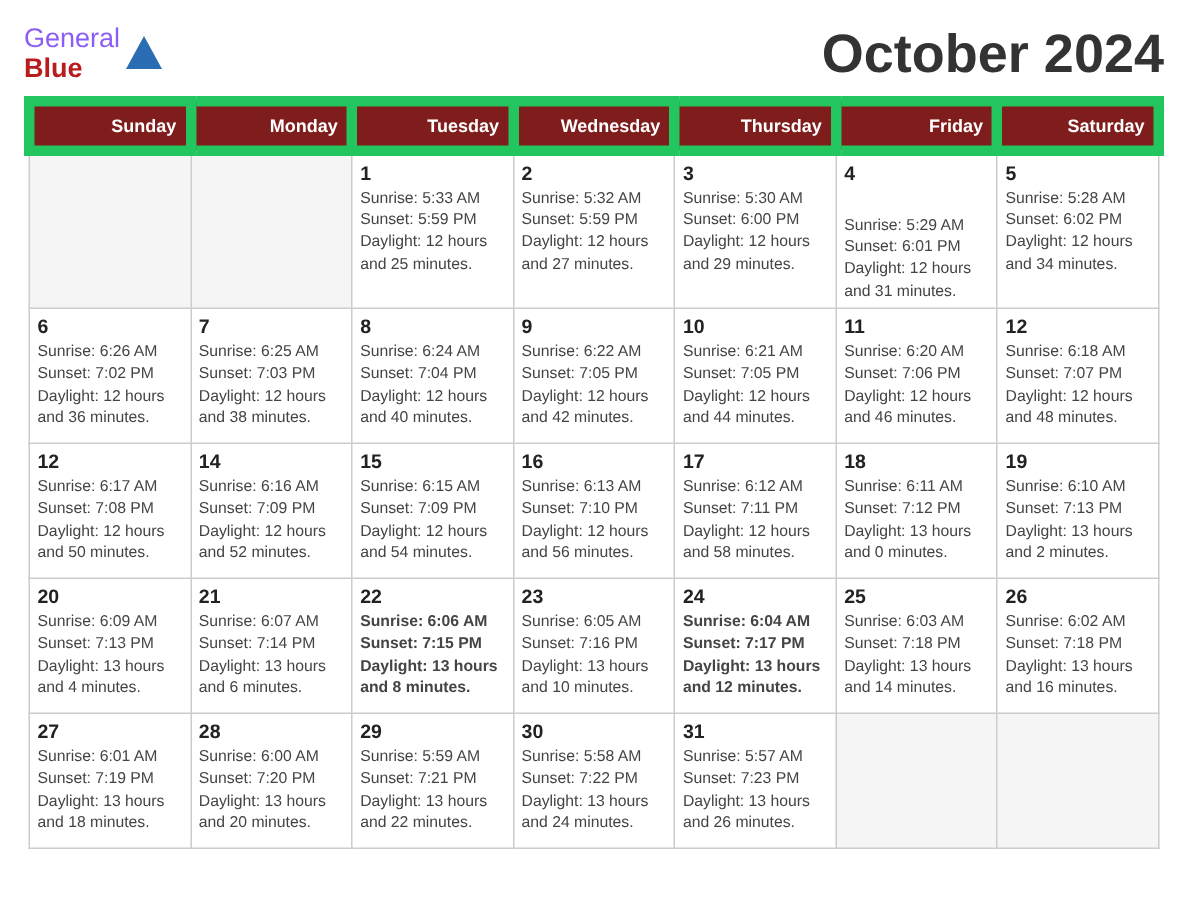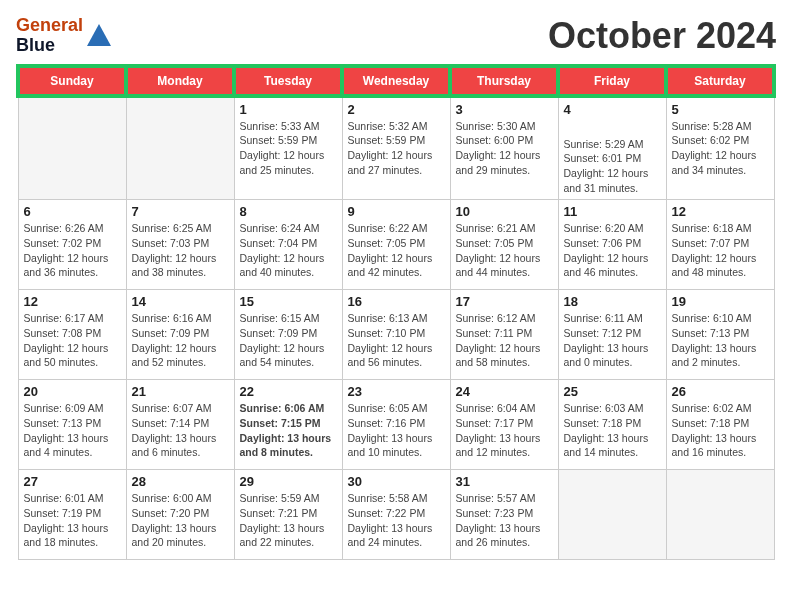"General" .logo-general { color: #c2410c -> #8b5cf6; font-weight: bold -> normal }
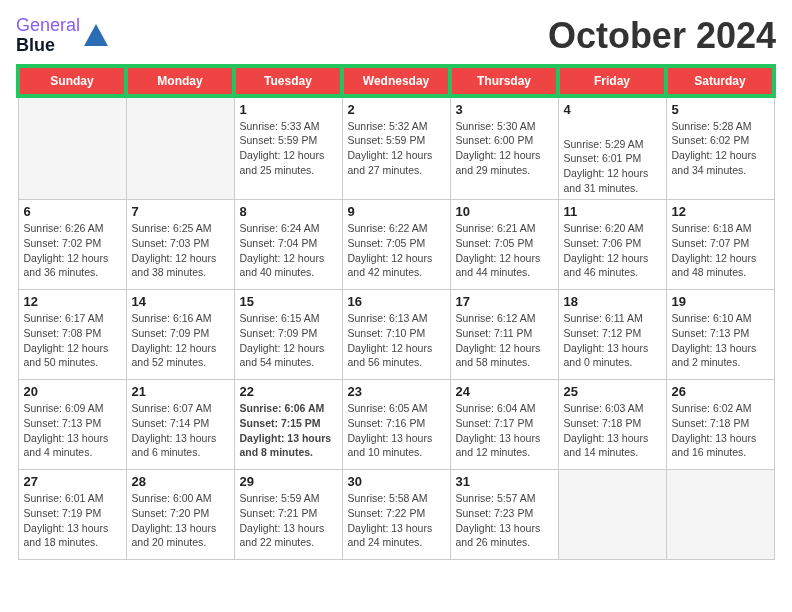"Blue" .logo-blue { color: #0f172a -> #b91c1c }
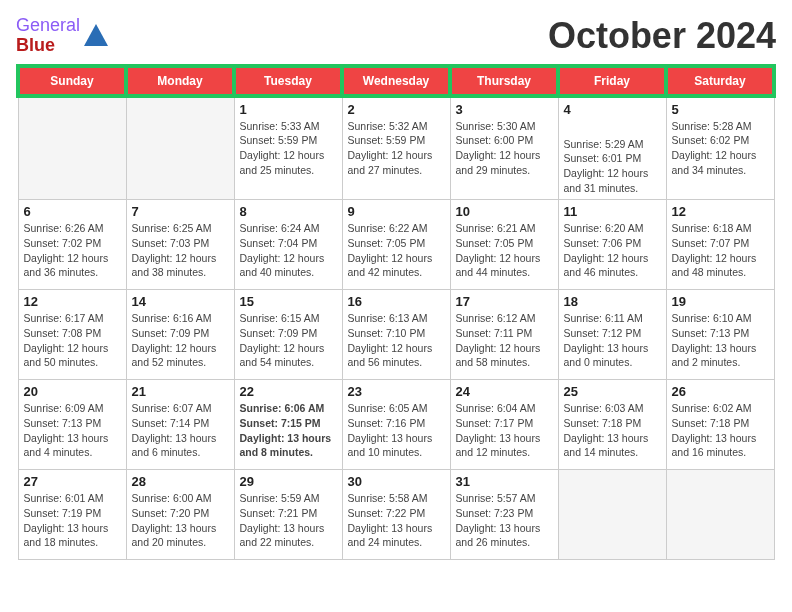"Sunday" .calendar th { background: #ef4444 -> #7f1d1d; border: 4px solid #22c55e -> 7px solid #22c55e; text-align: center -> right }
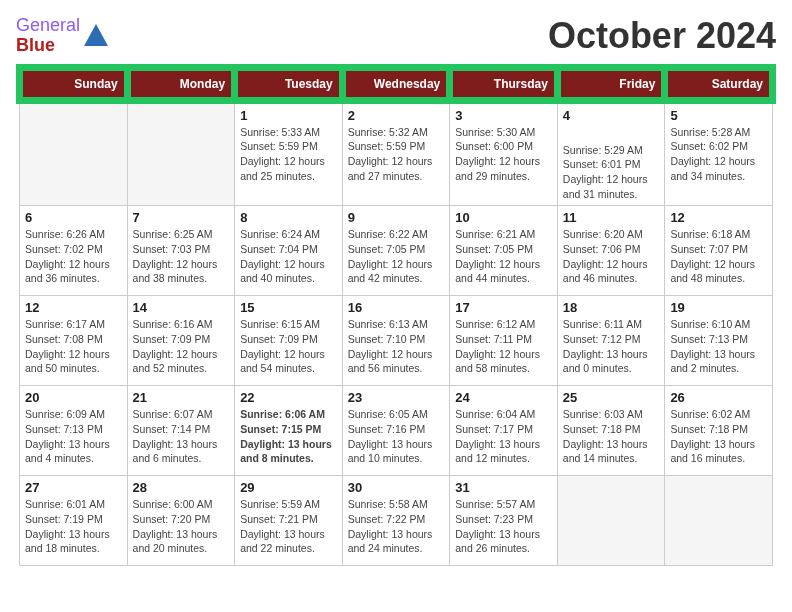"Sunrise: 6:04 AM" div.day-info { font-weight: none -> bold }
